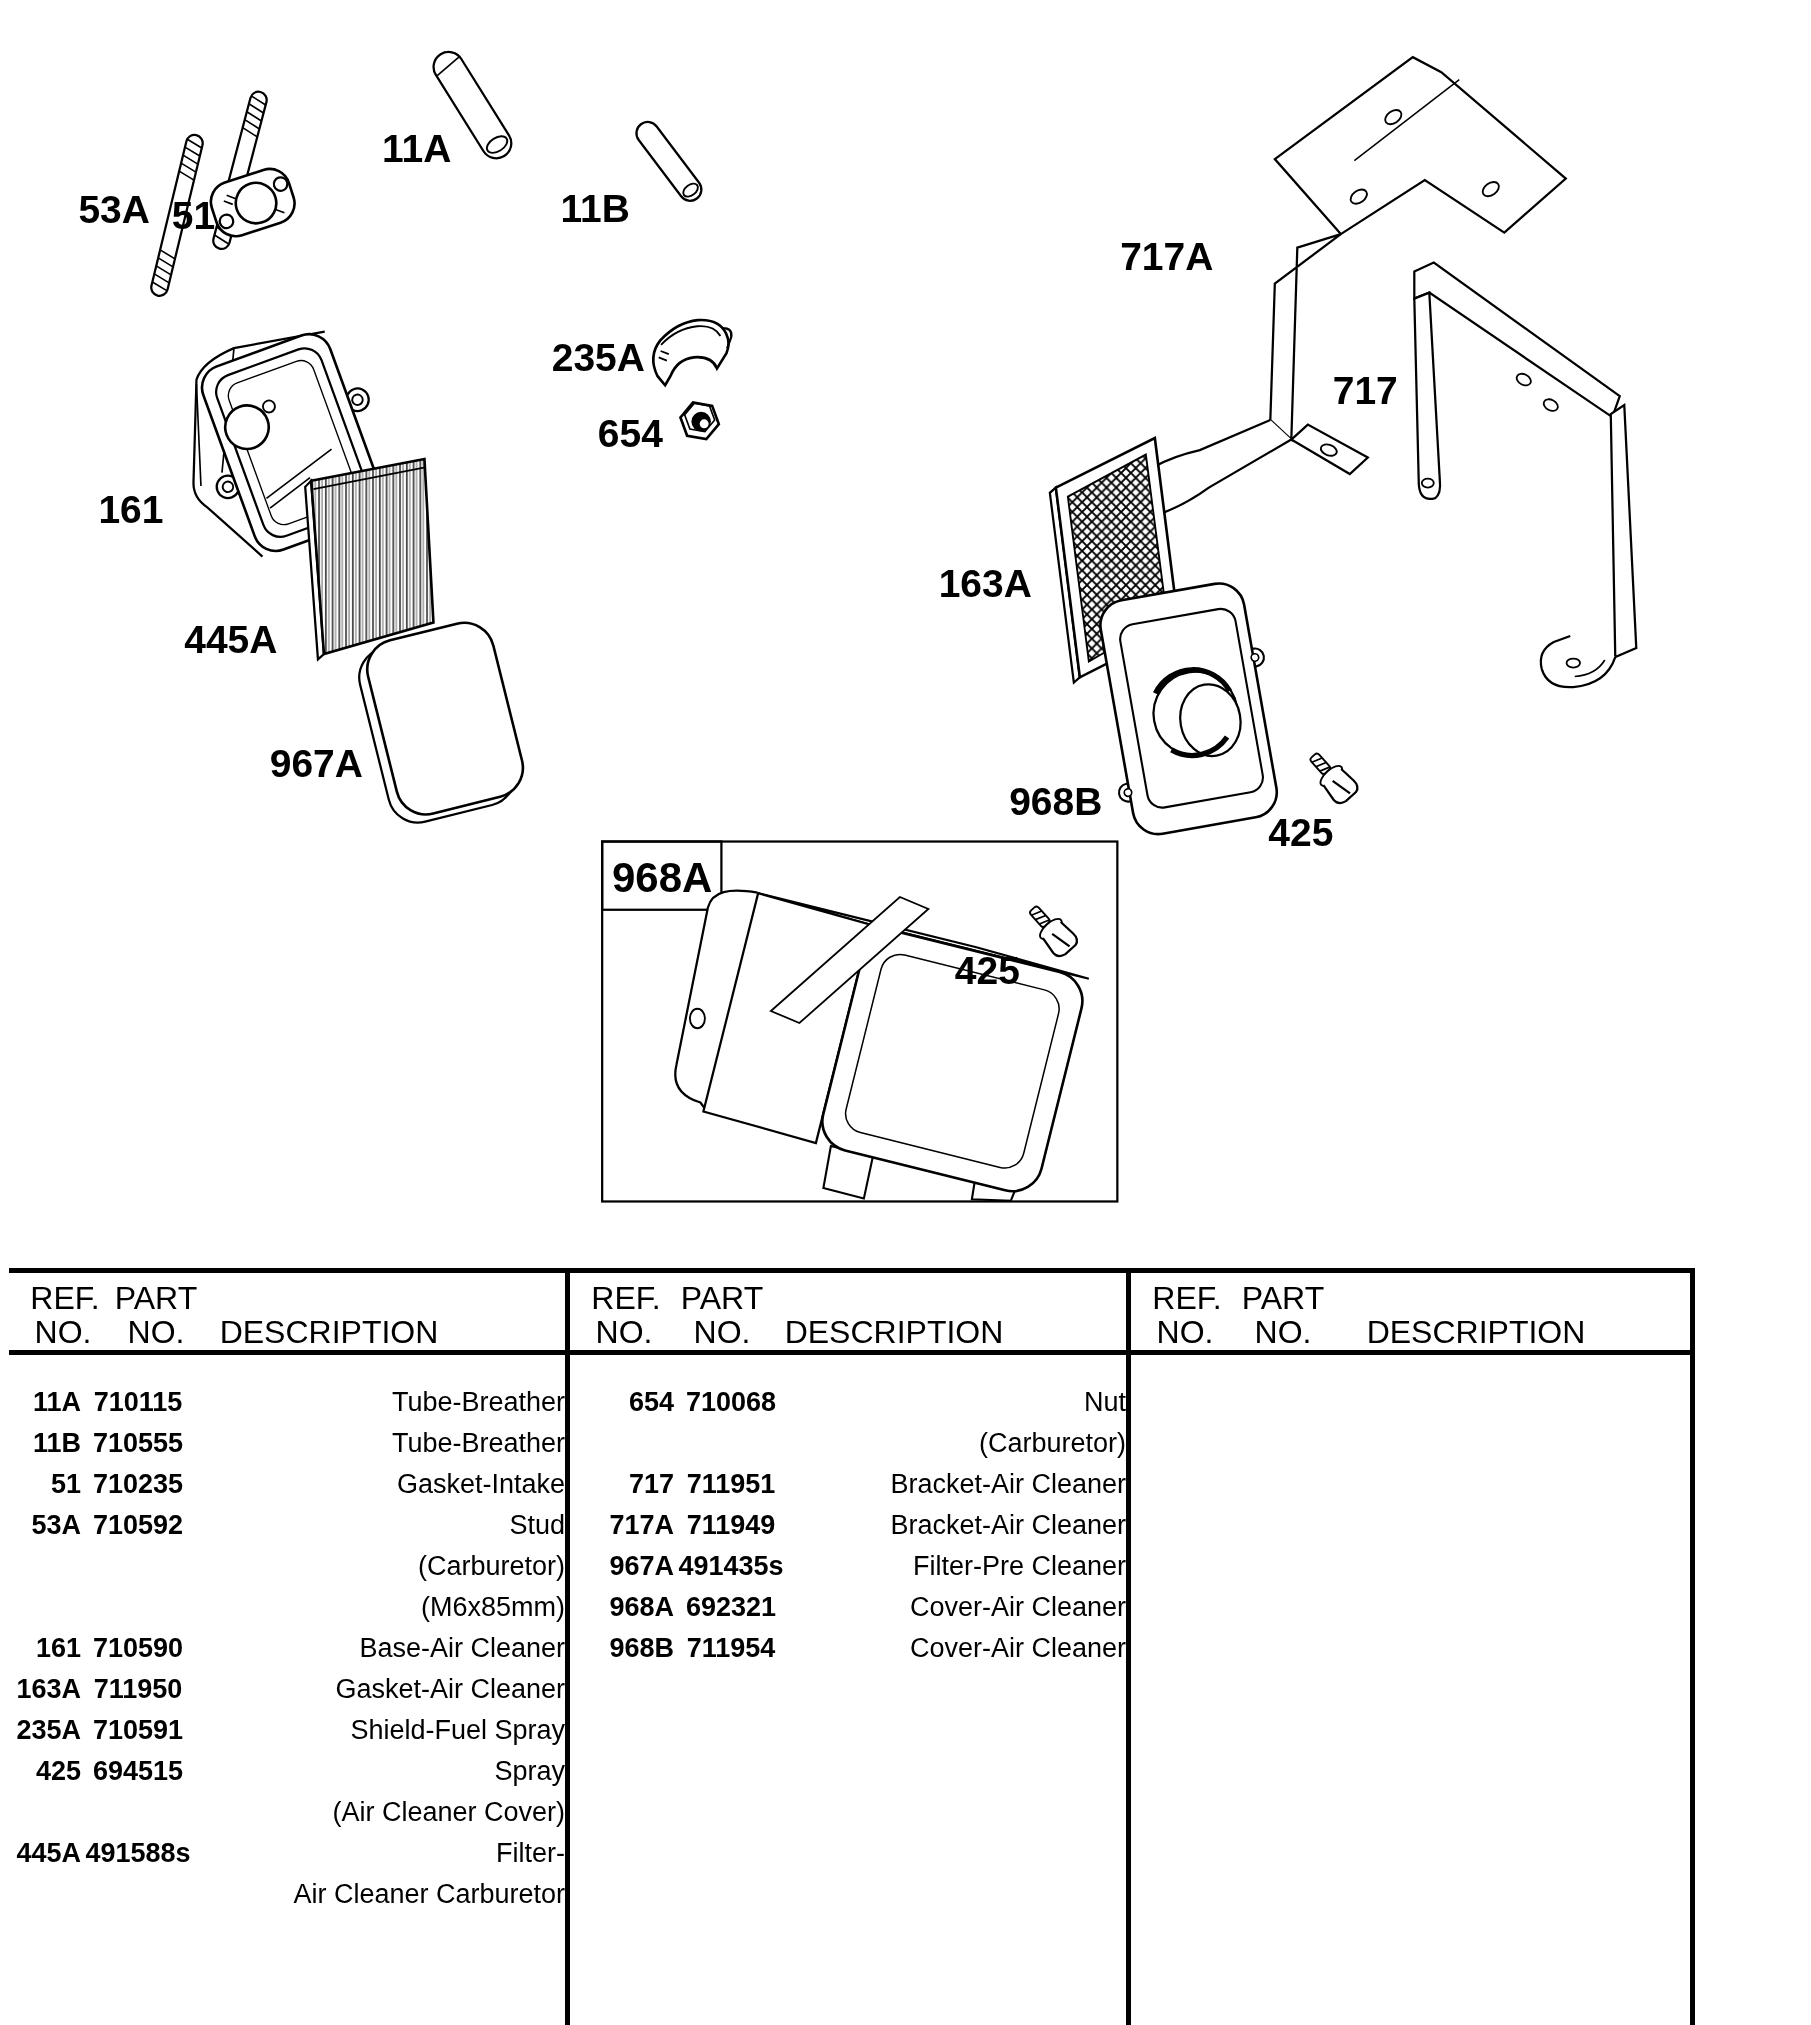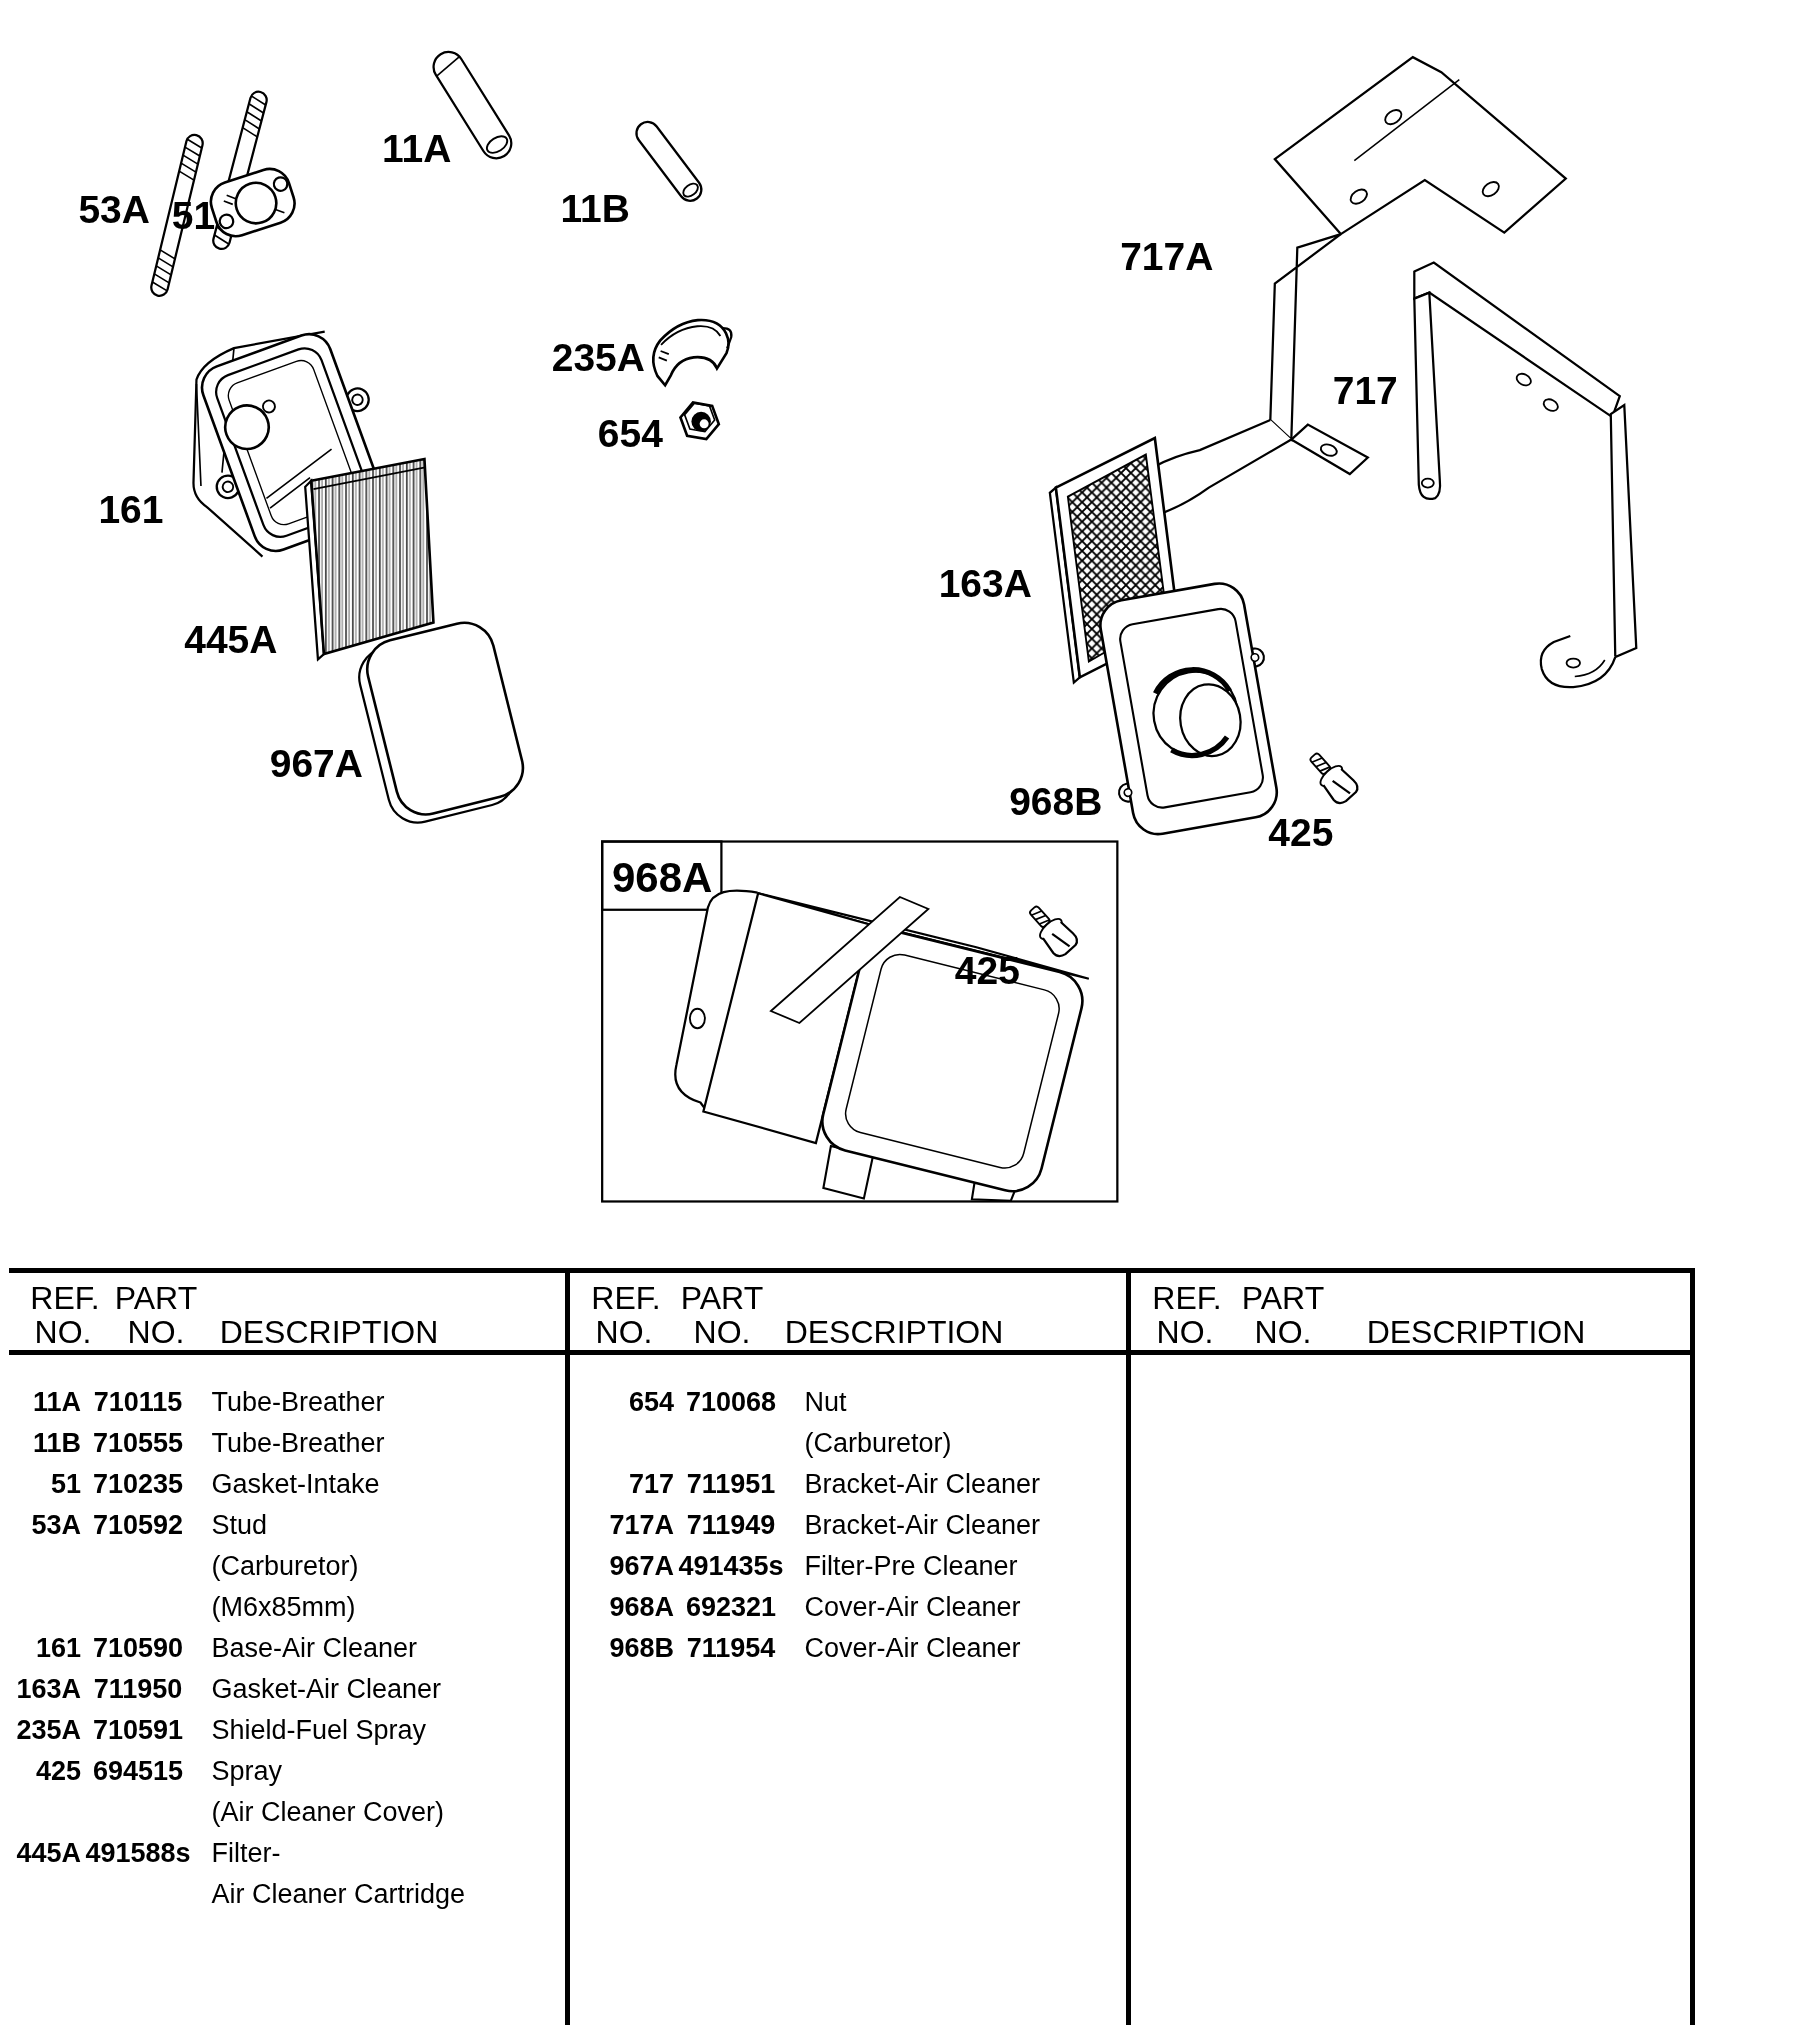"Tube-Breather" .c2 { text-align: left -> right }
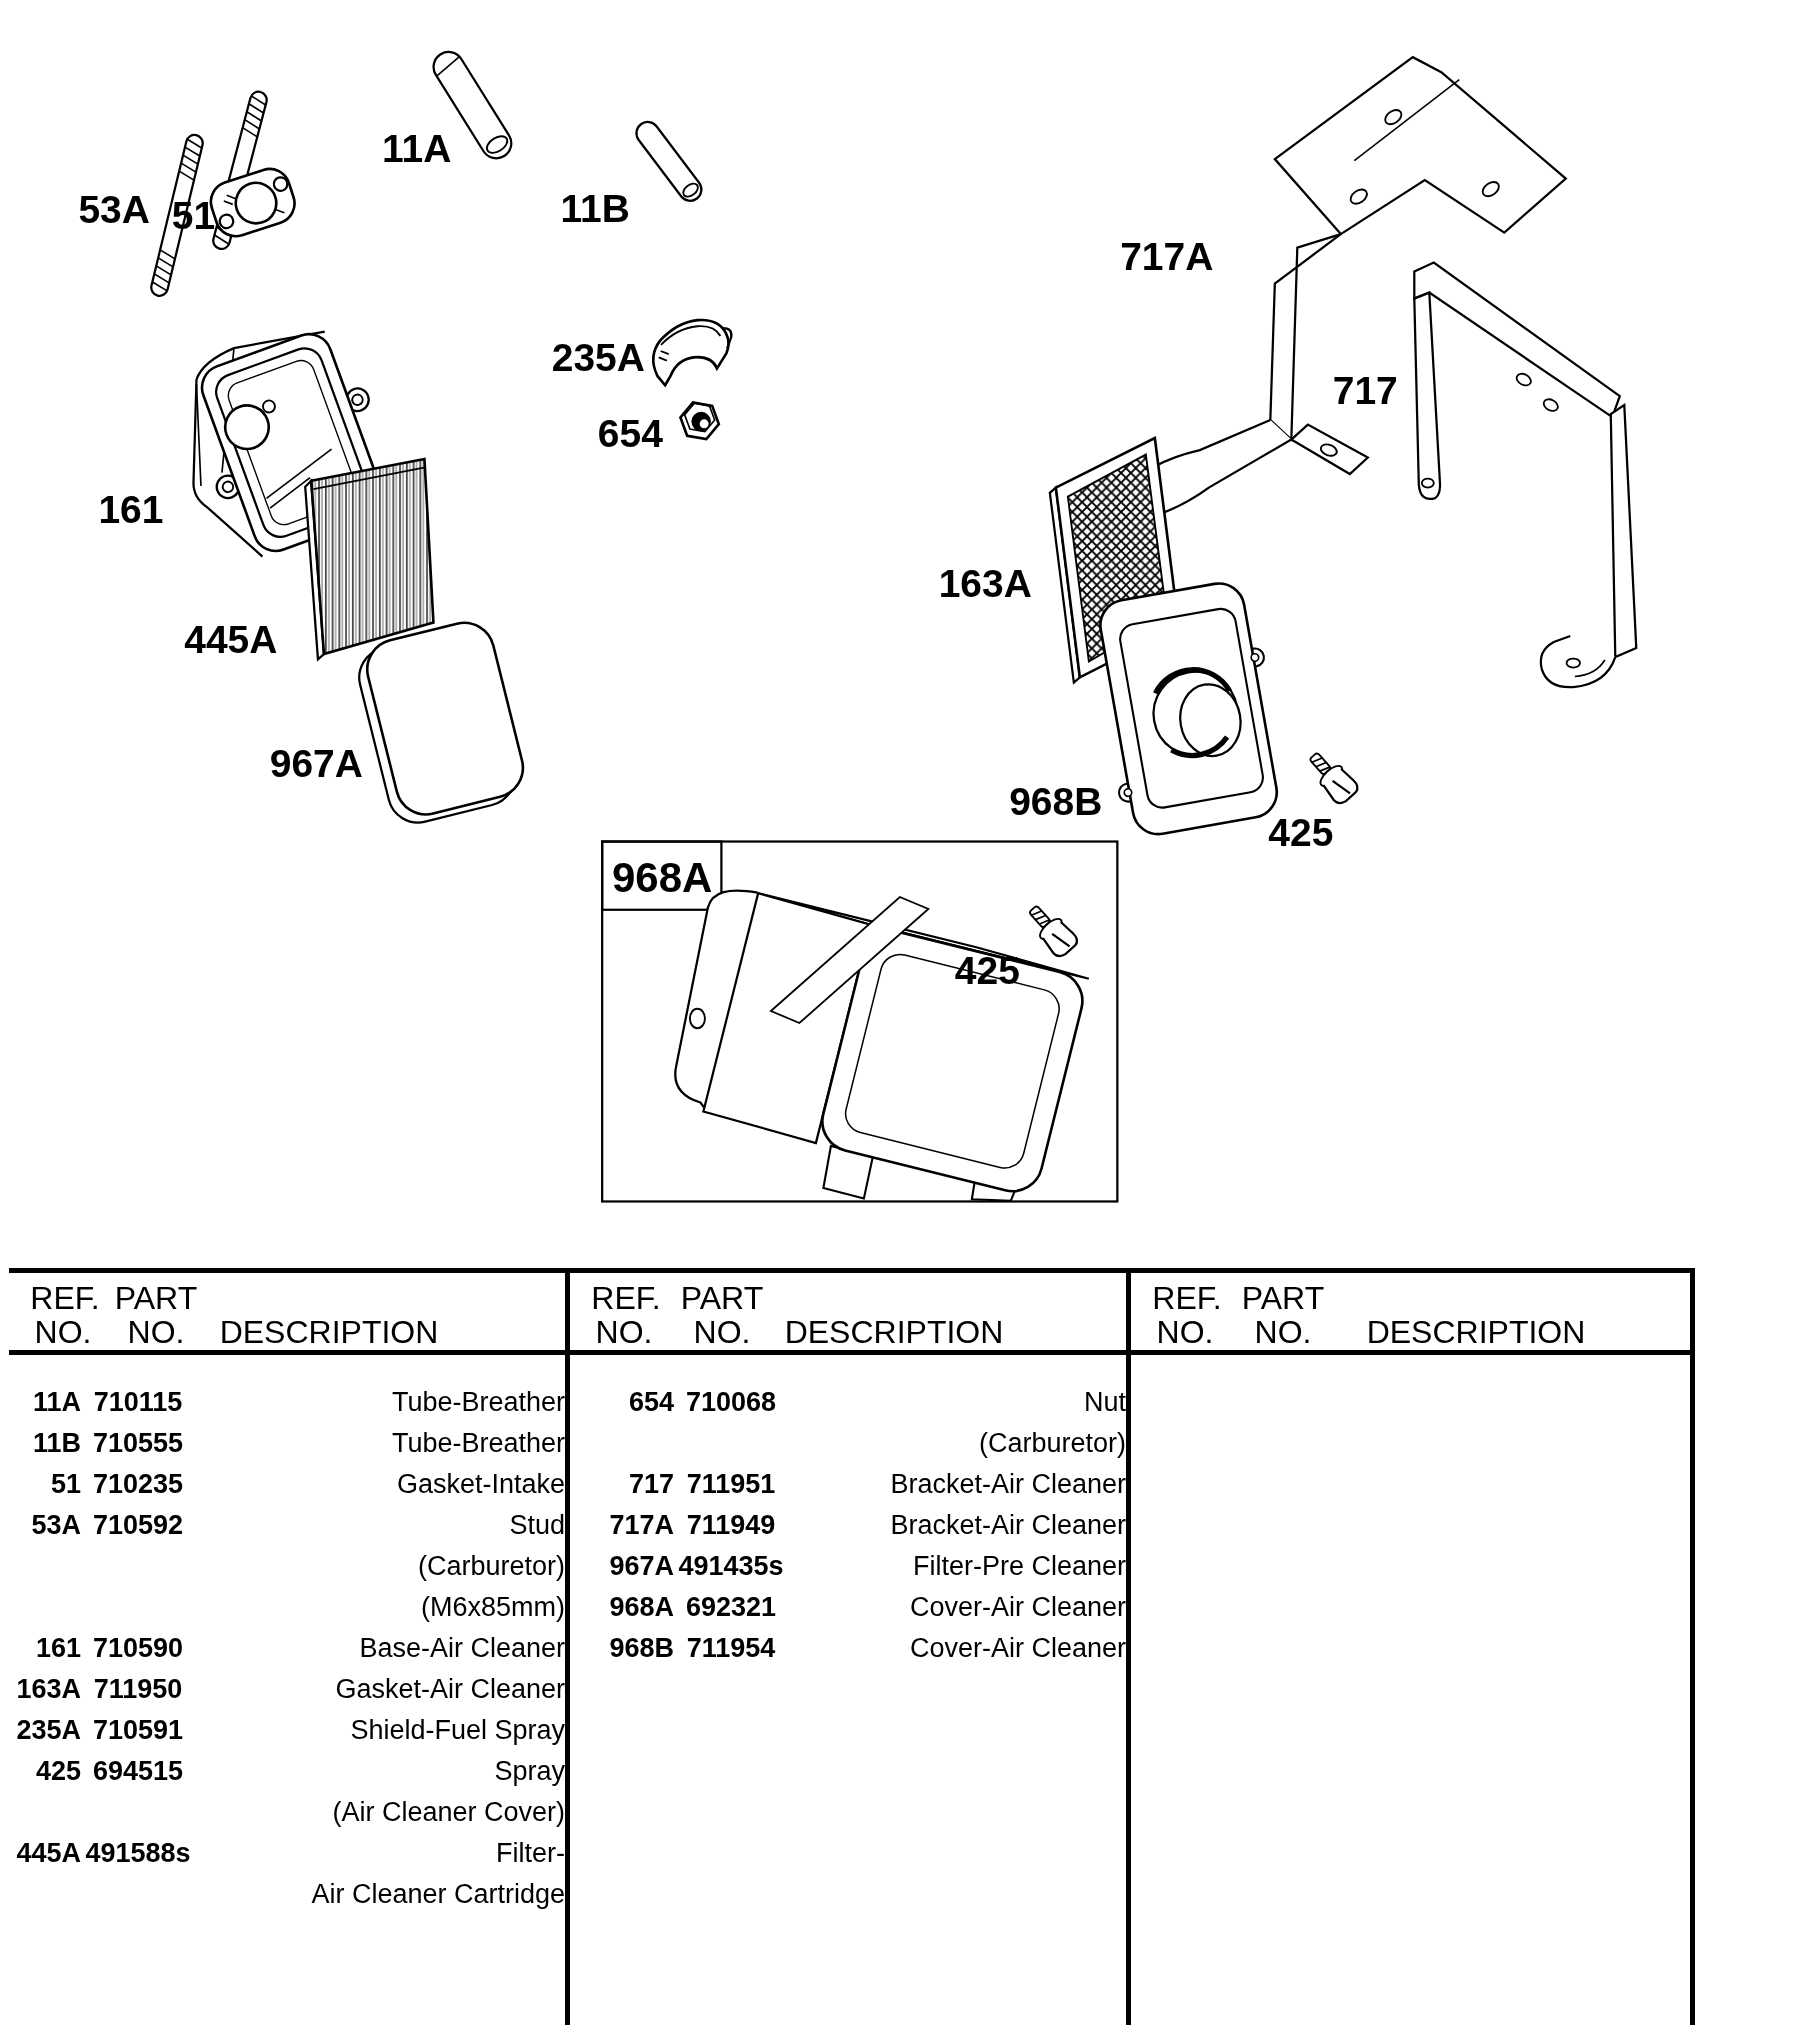"Air Cleaner Cartridge" div.tcell { text: Cartridge -> Carburetor }
